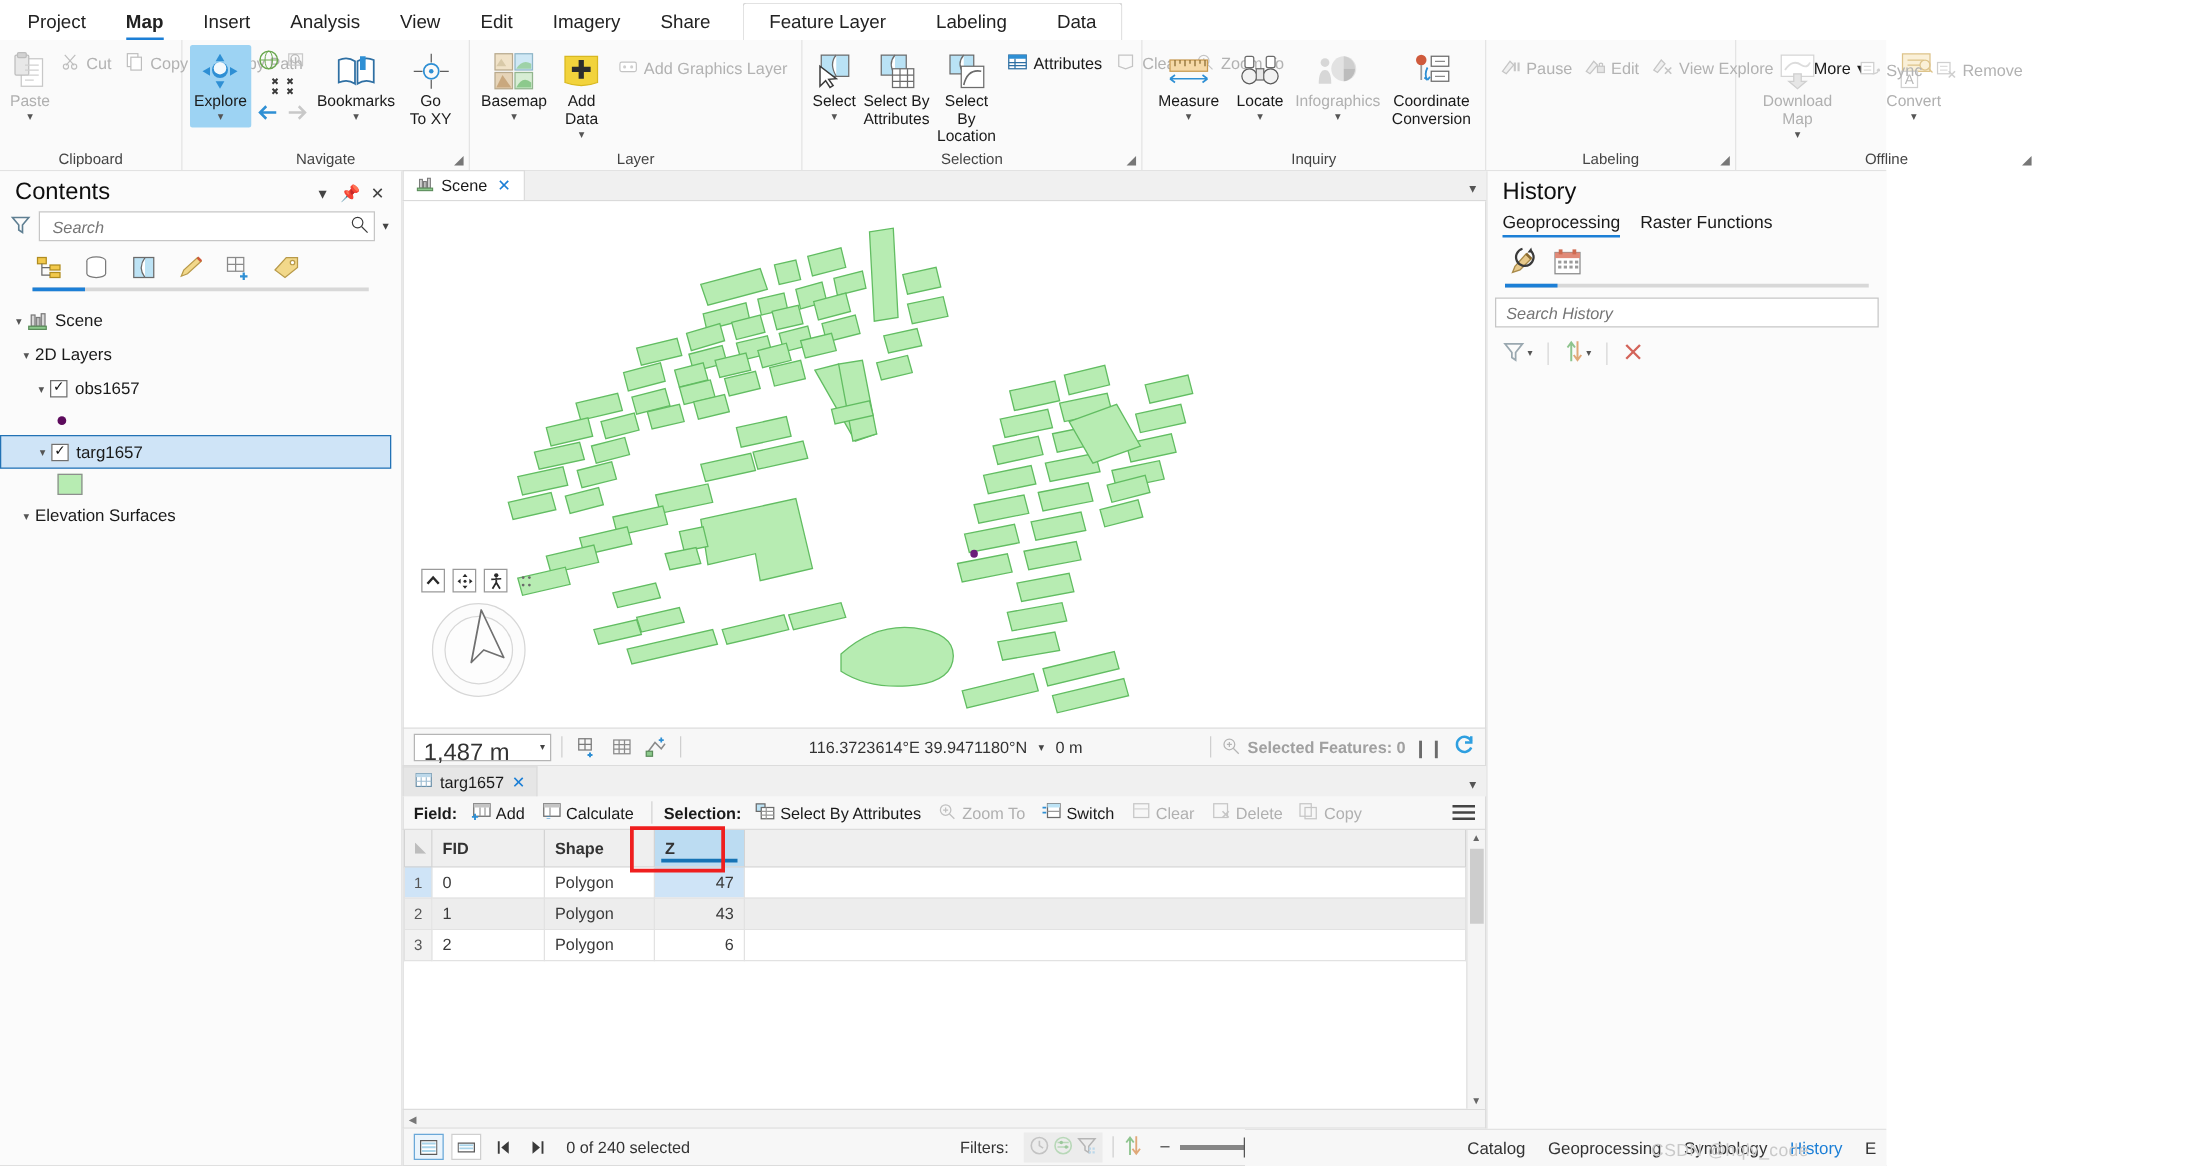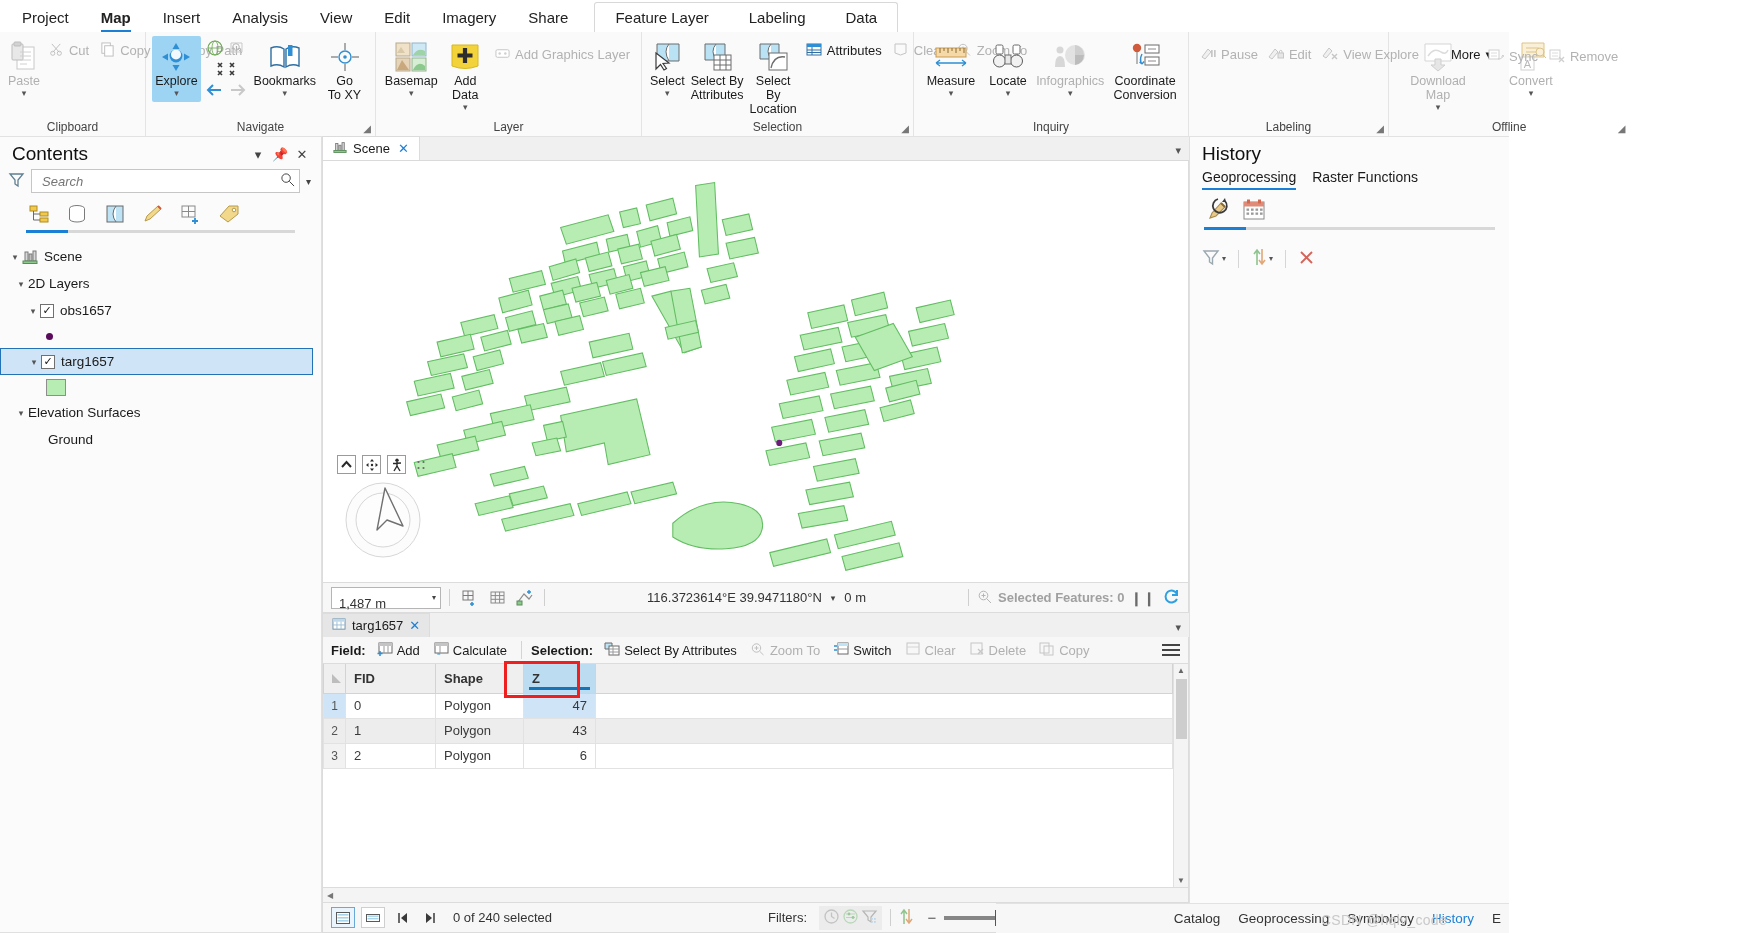"Search History" div.hist-search { html: none -> <div> <input> </div> }
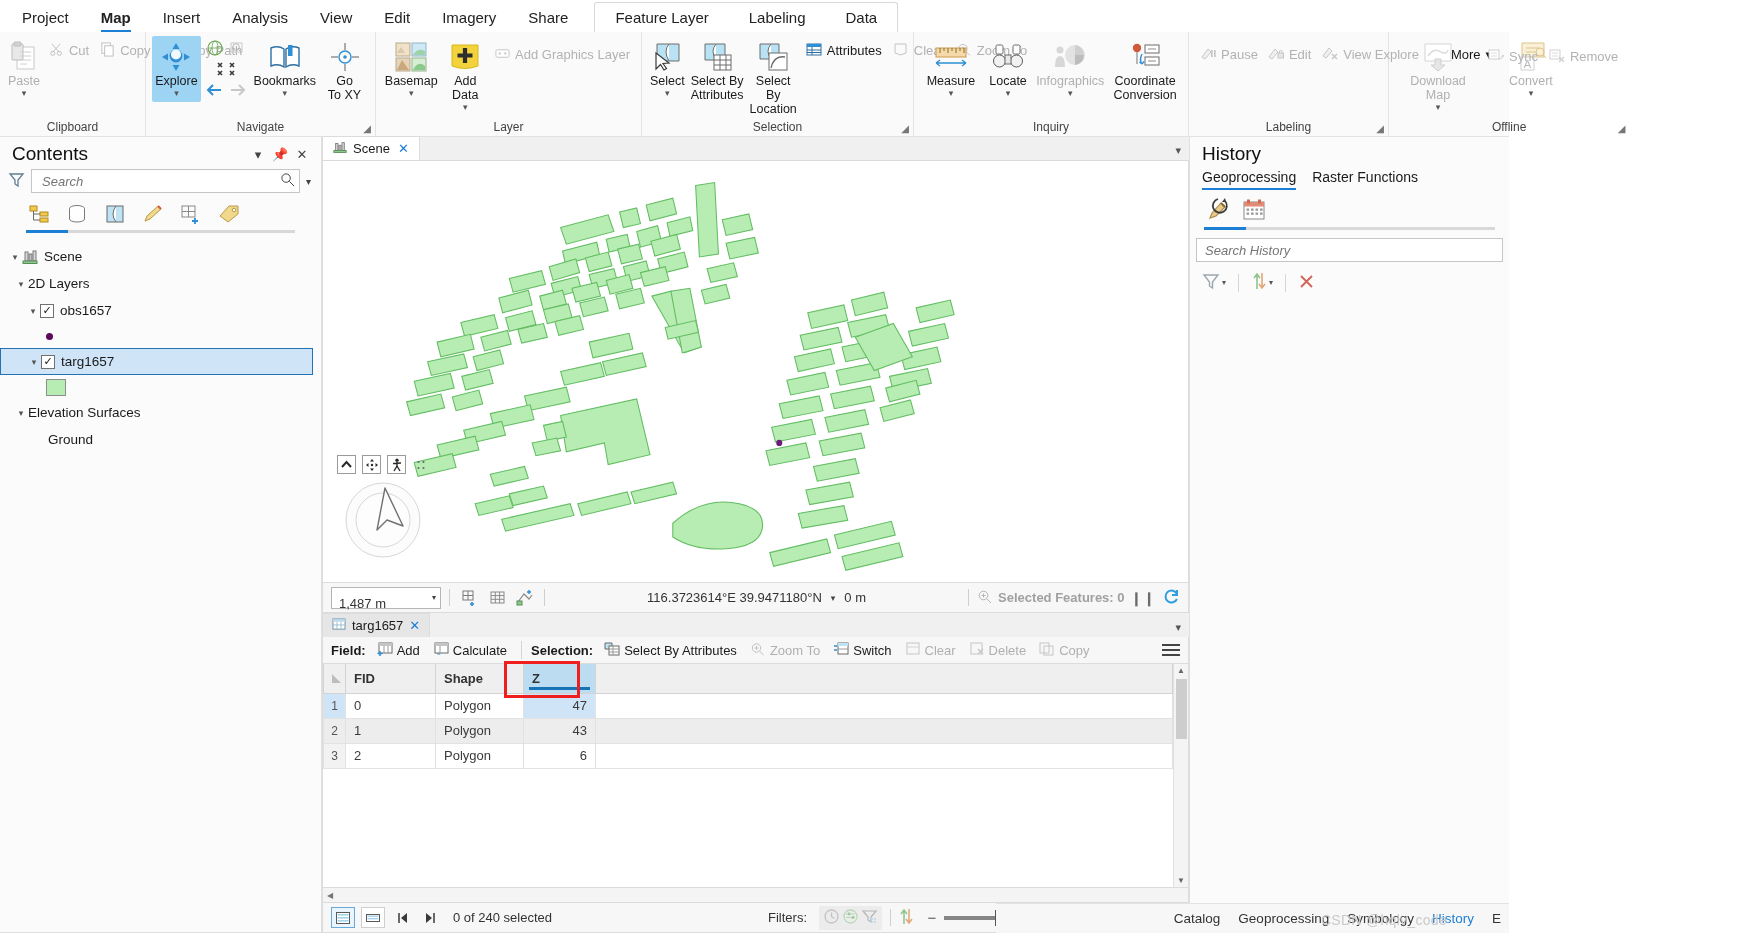"Ground" div.toc-row { html: <div> <span>Ground</span> </div> -> none }
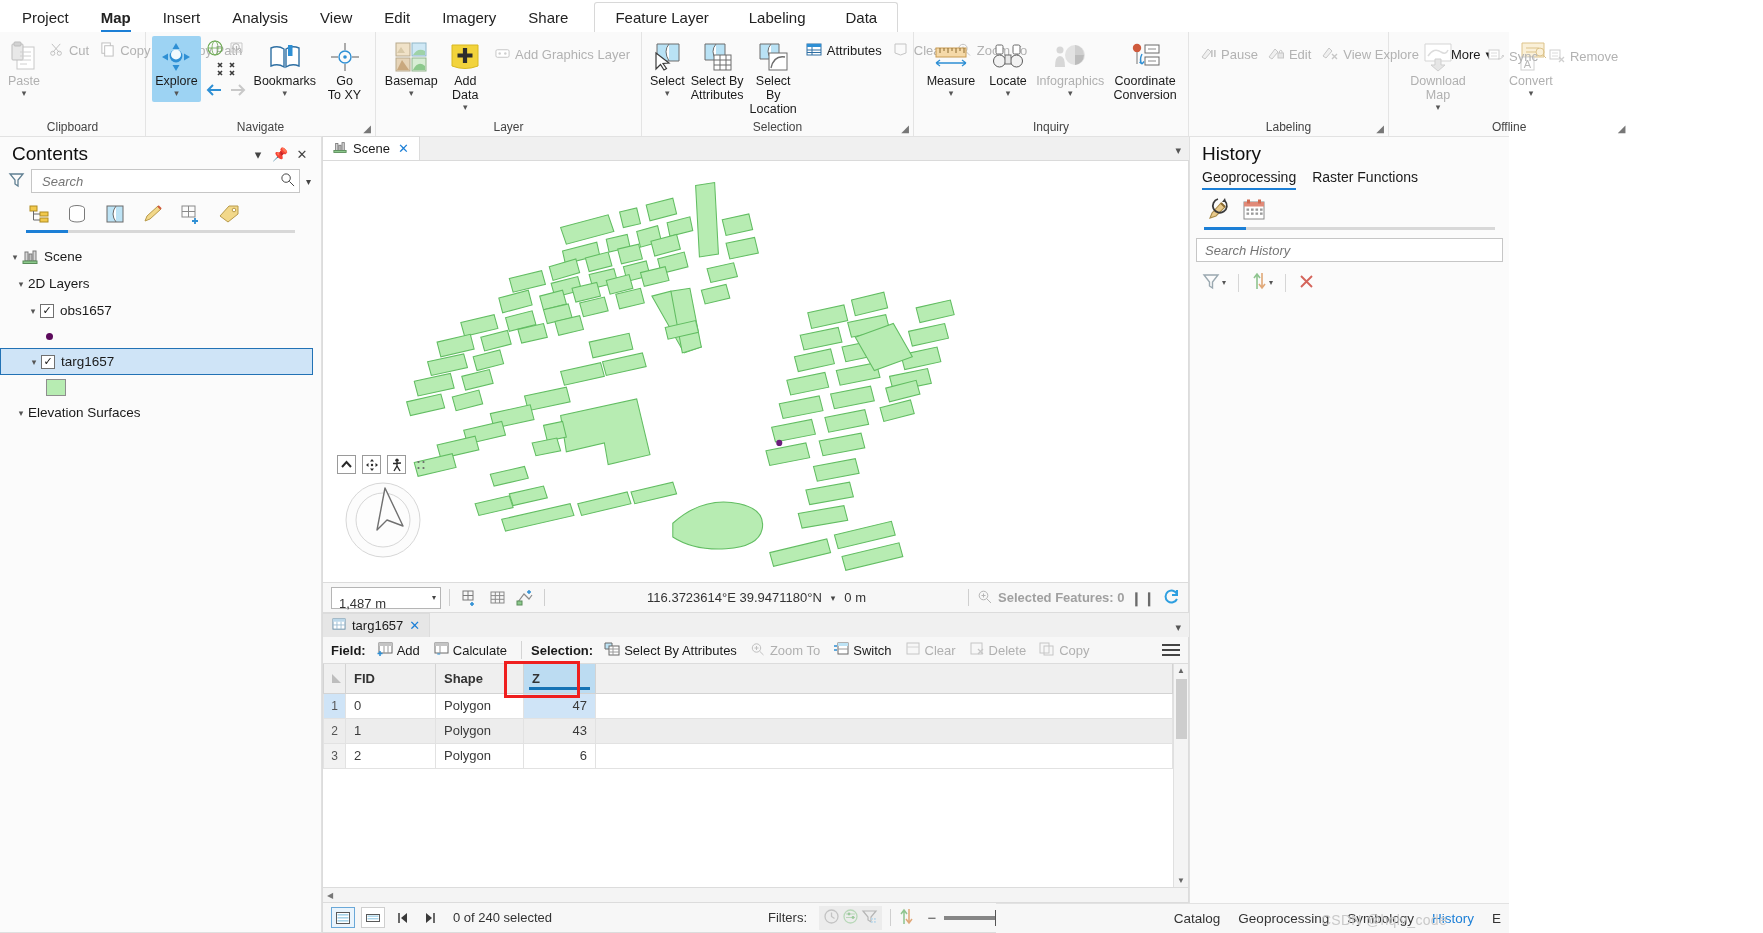"1,487 m" .scale-combo .cv { font-size: 13px -> 19px }
